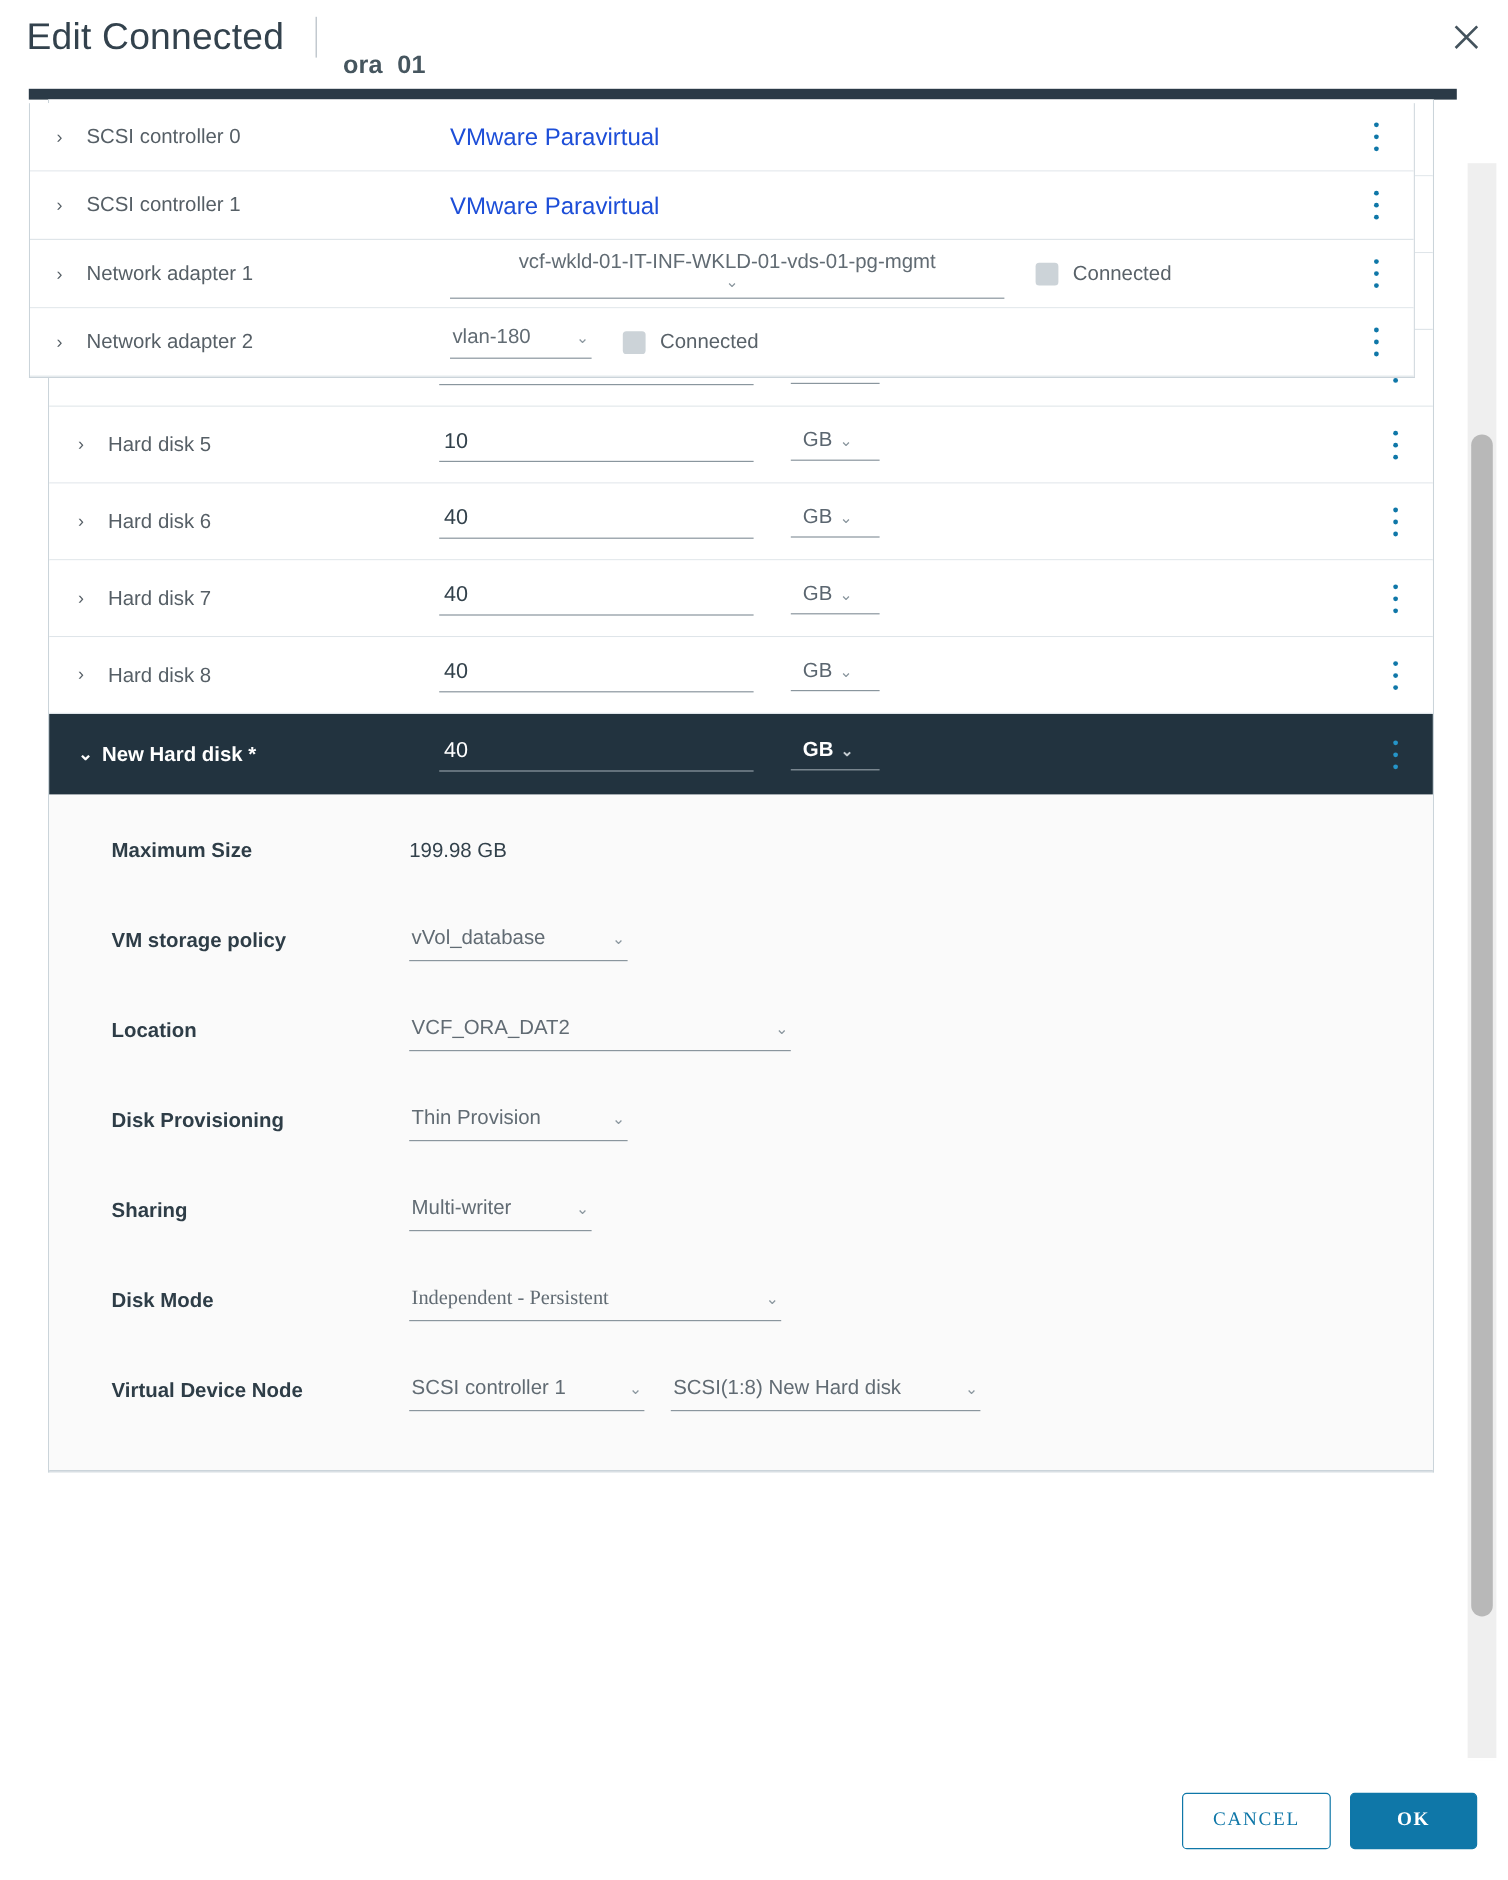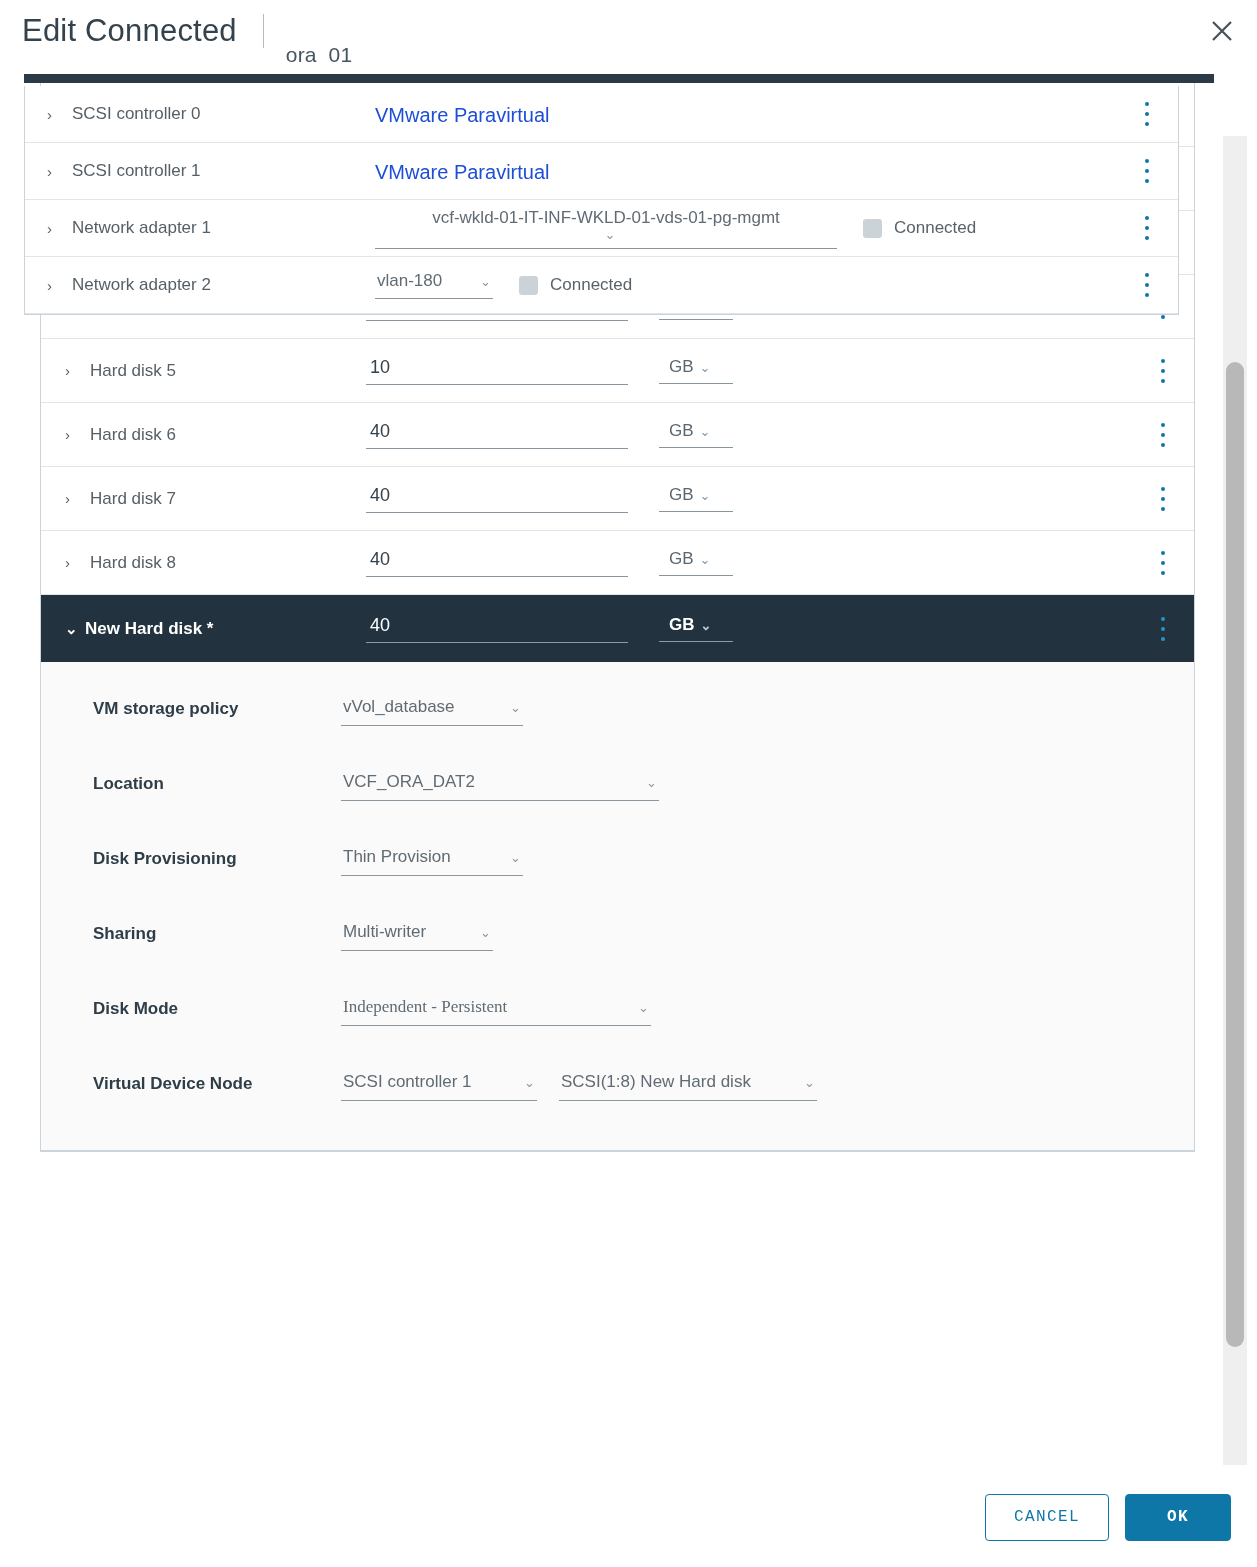"ora_01" .title-sub { font-weight: 400 -> 700 }
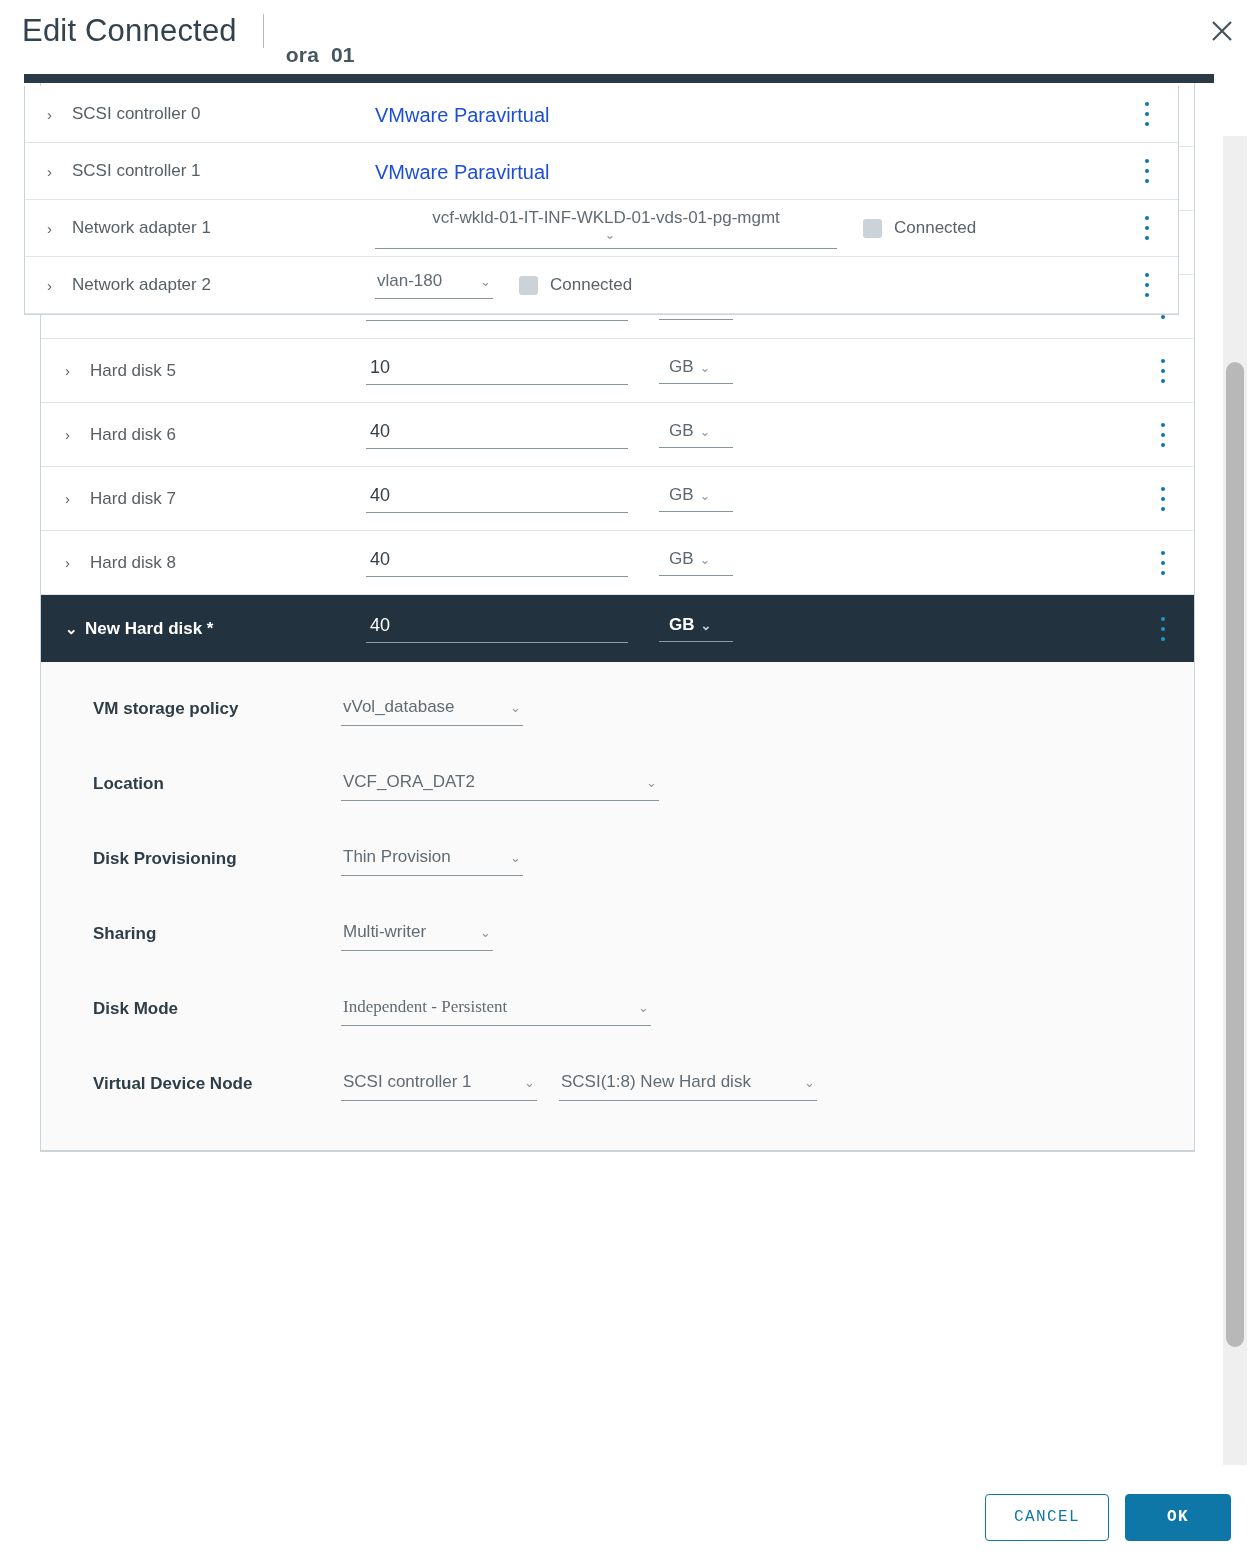"Maximum Size" div.frow { html: none -> <div> <div>Maximum Size</div> <div> <span>199.98 GB</span> </div> </div> }
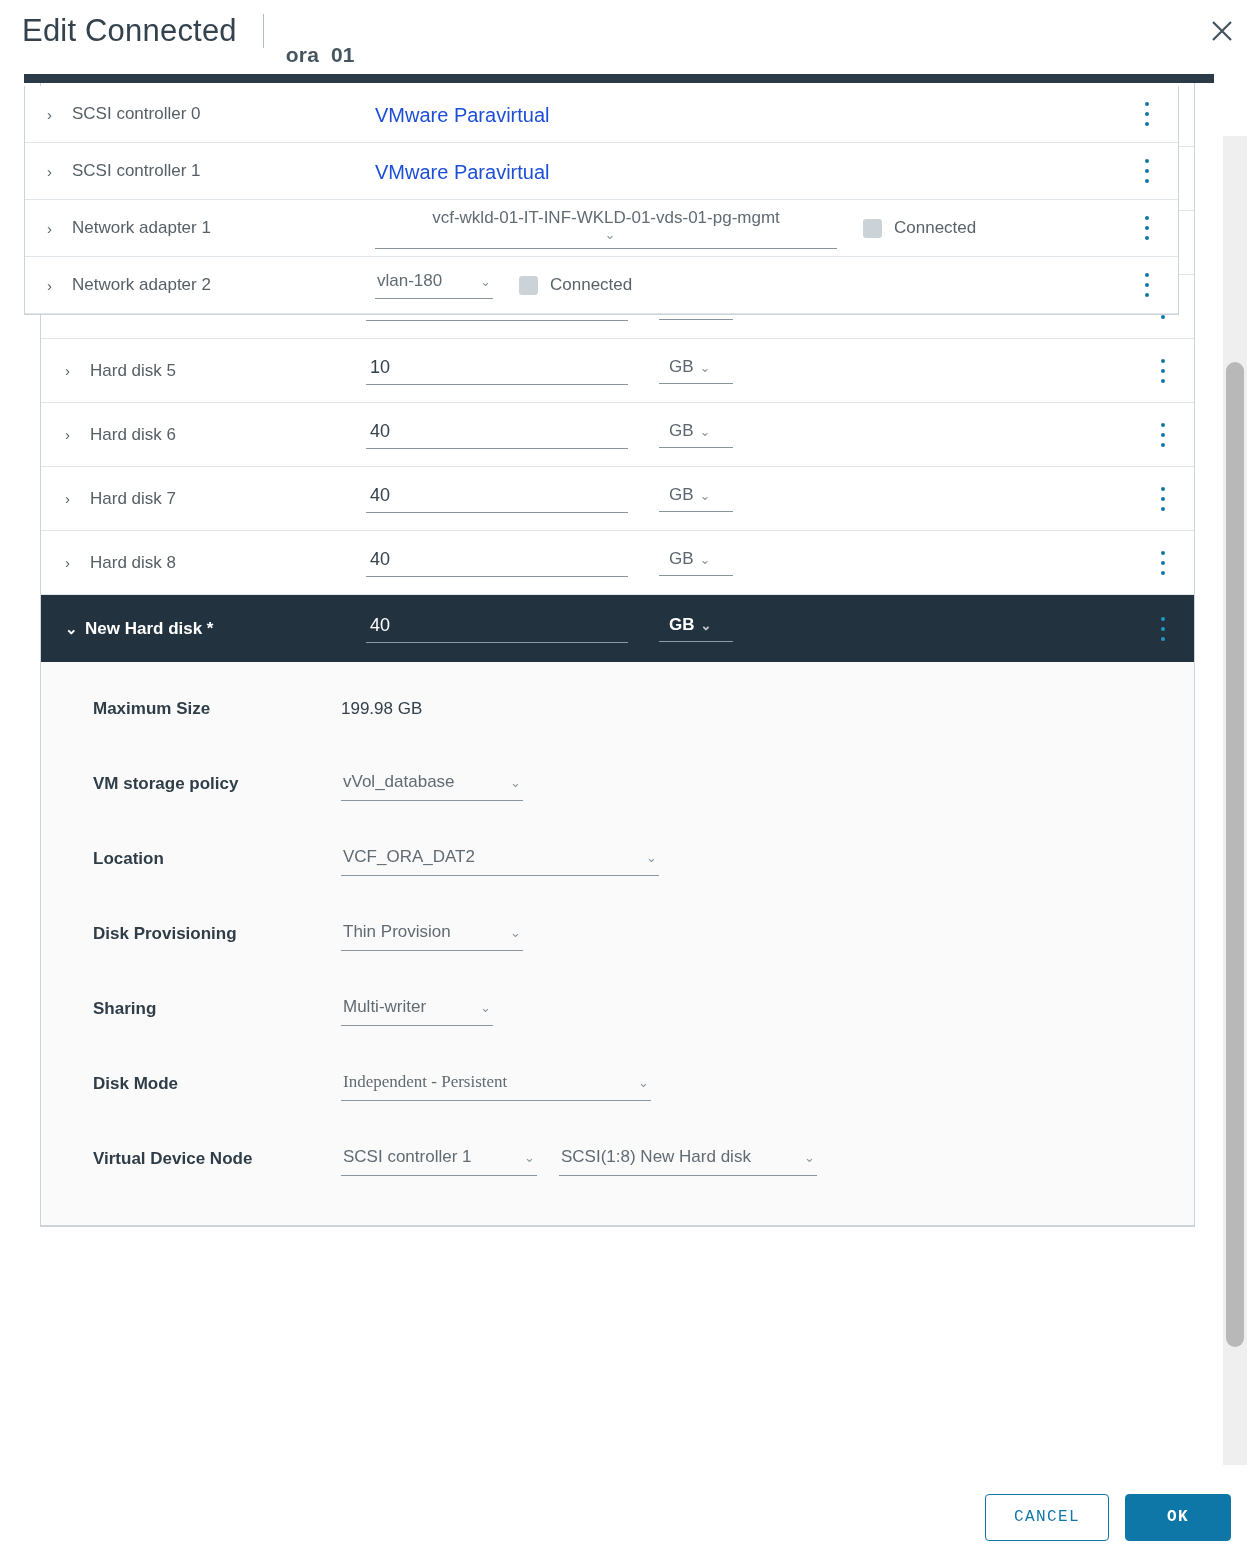"CANCEL" .btn { font-family: Liberation Mono, monospace -> Liberation Serif, serif }
